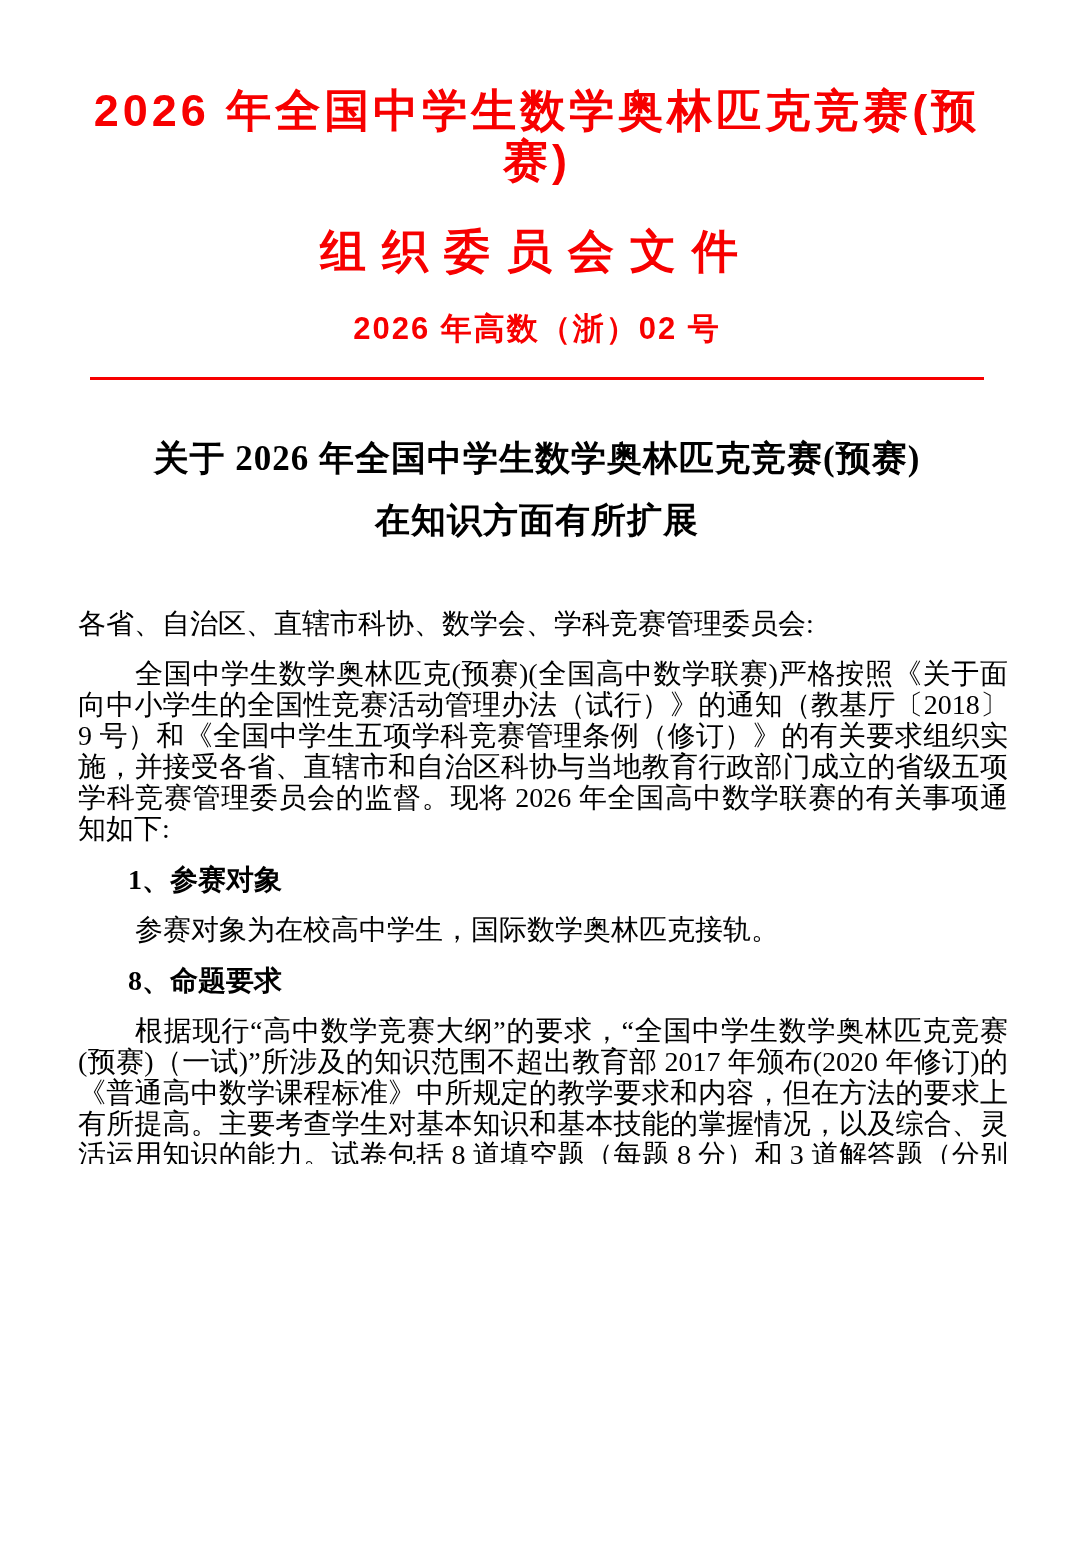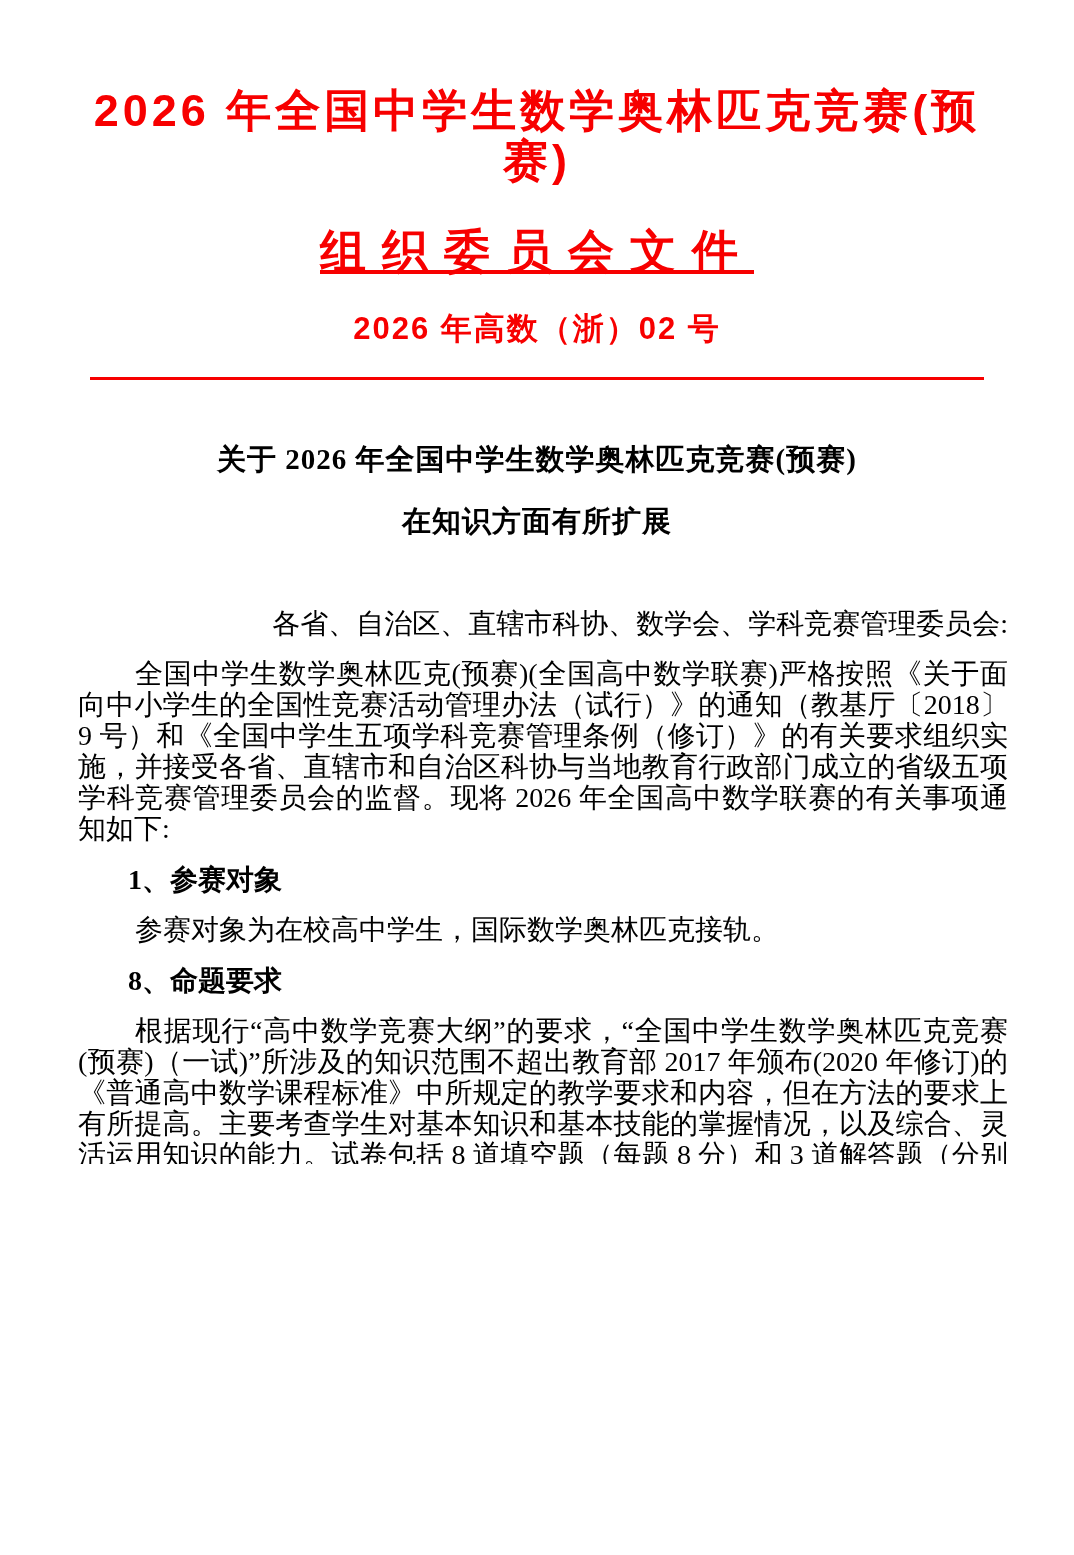"组织委员会文件" .lh-line2 { text-decoration: underline -> none }
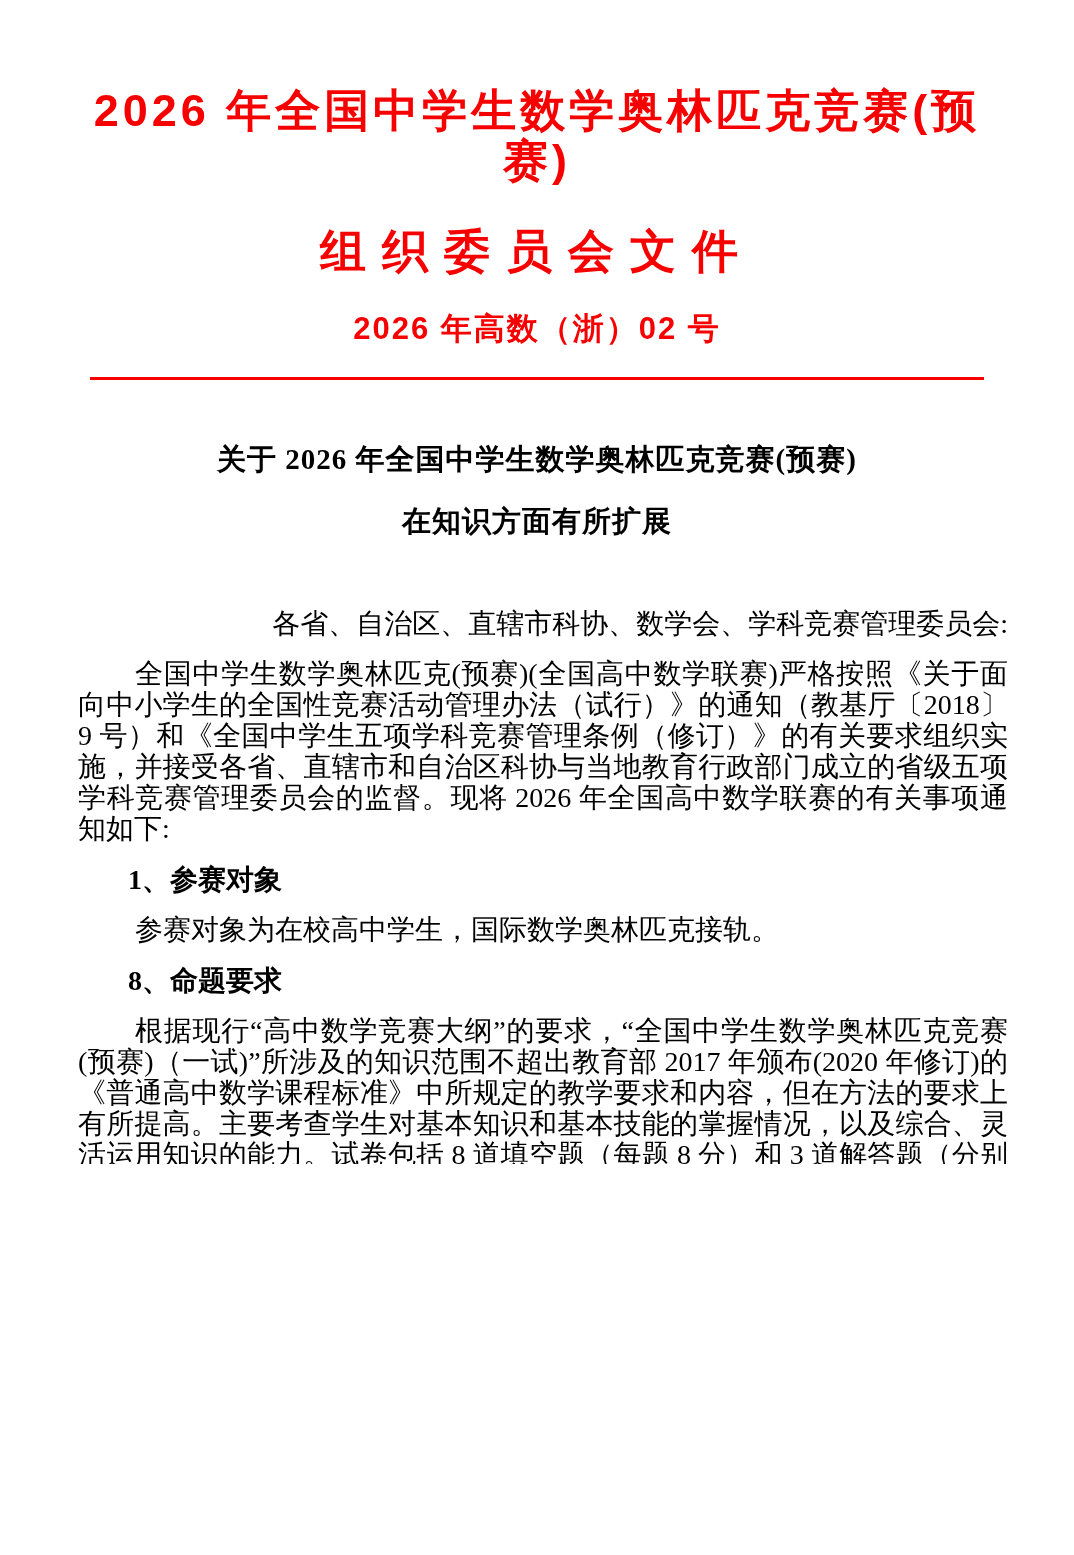"关于 2026 年全国中学生数学奥林匹克竞赛(预赛)" .doc-title { font-size: 29px -> 35px }
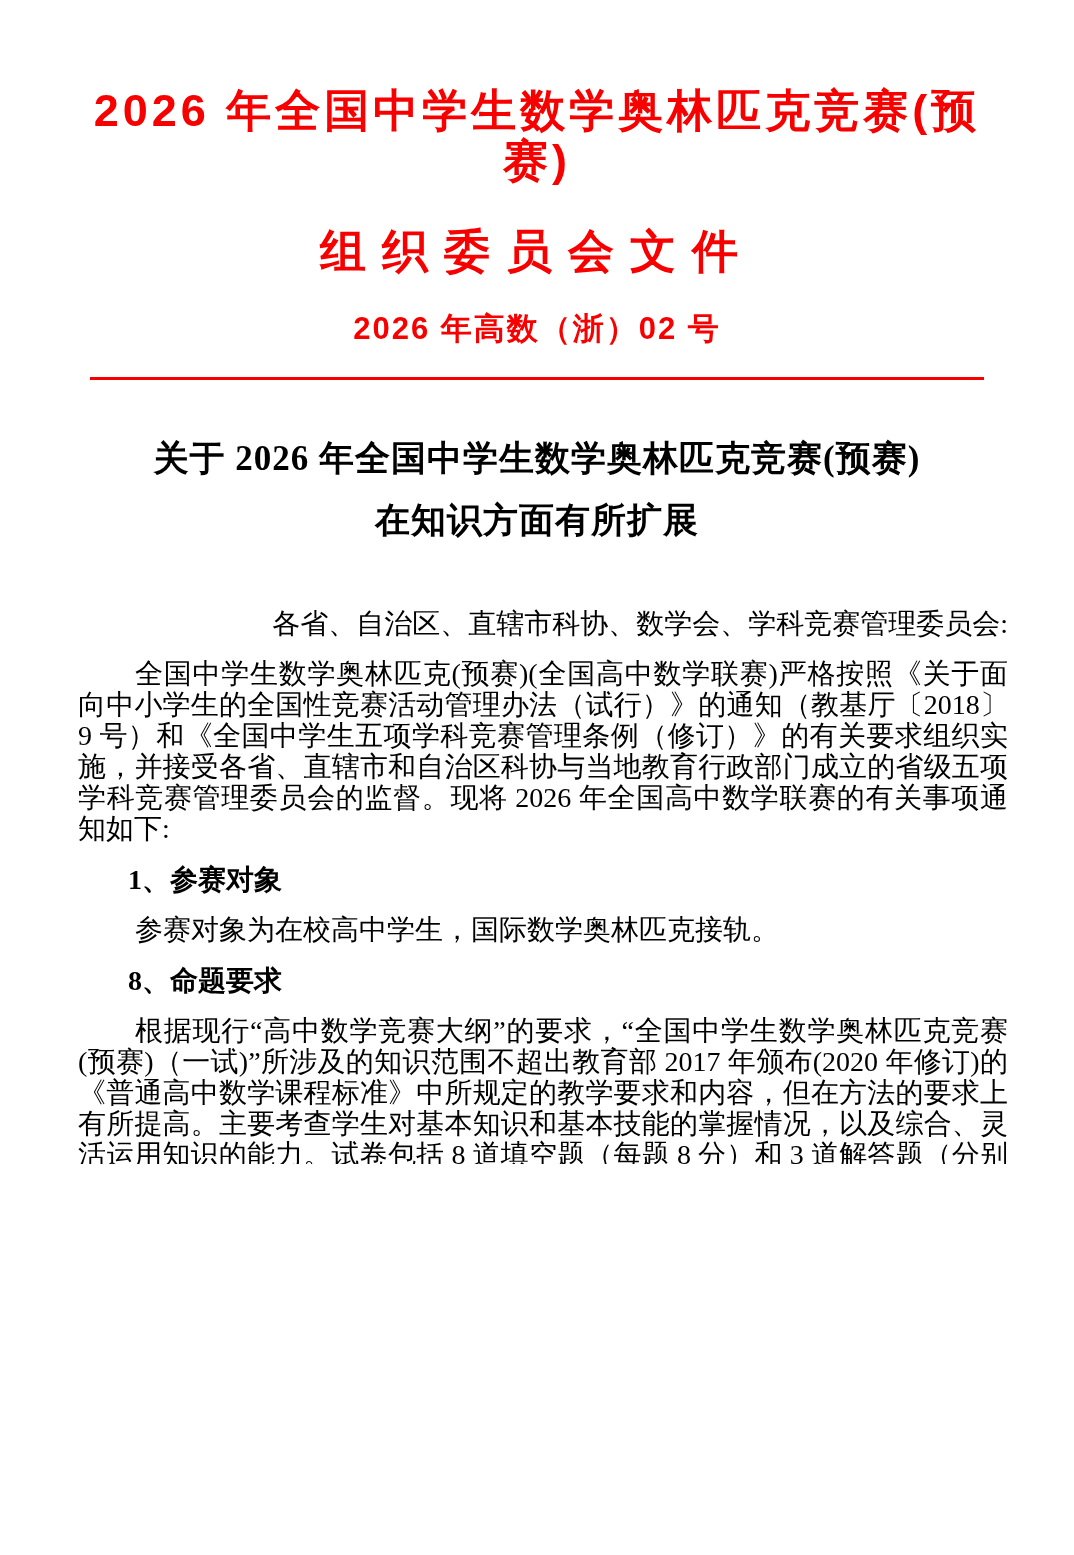"各省、自治区、直辖市科协、数学会、学科竞赛管理委员会:" .salutation { text-align: right -> none }
